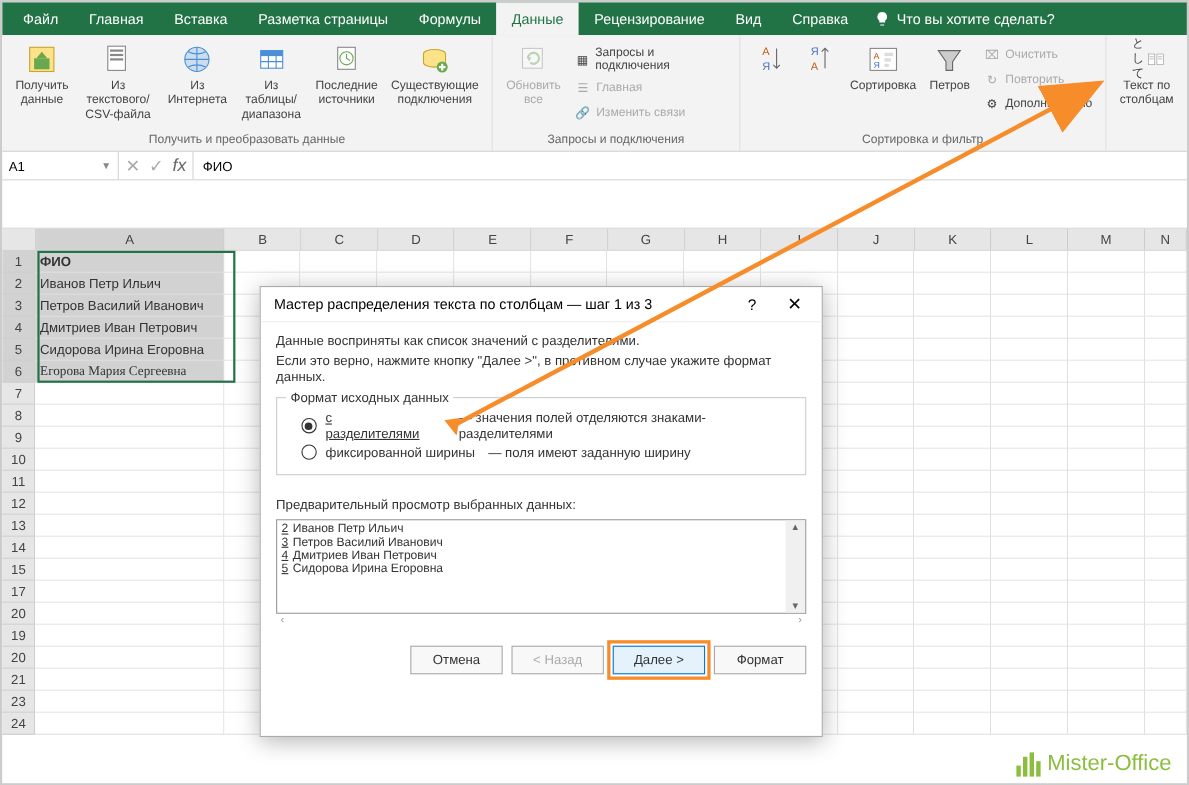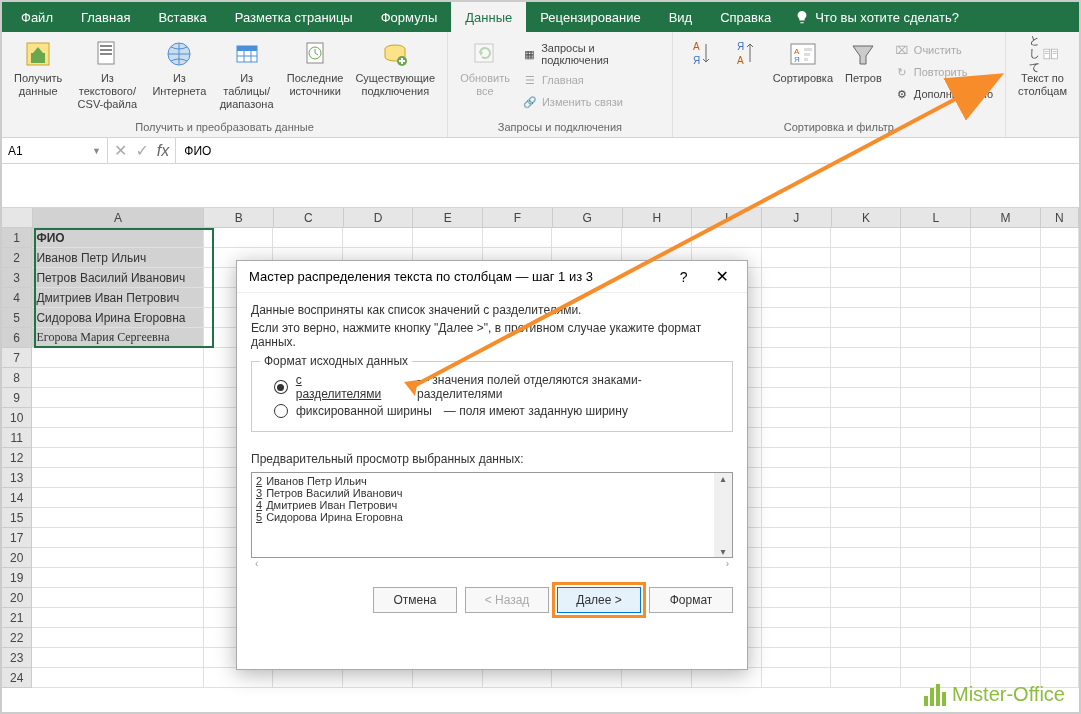"22" div.row { html: <div> <div>22</div> <div></div> <div></div> <div></div> <div></div> <div></div> <div></div> <div></div> <div></div> <div></div> <div></div> <div></div> <div></div> <div></div> <div></div> </div> -> none }
